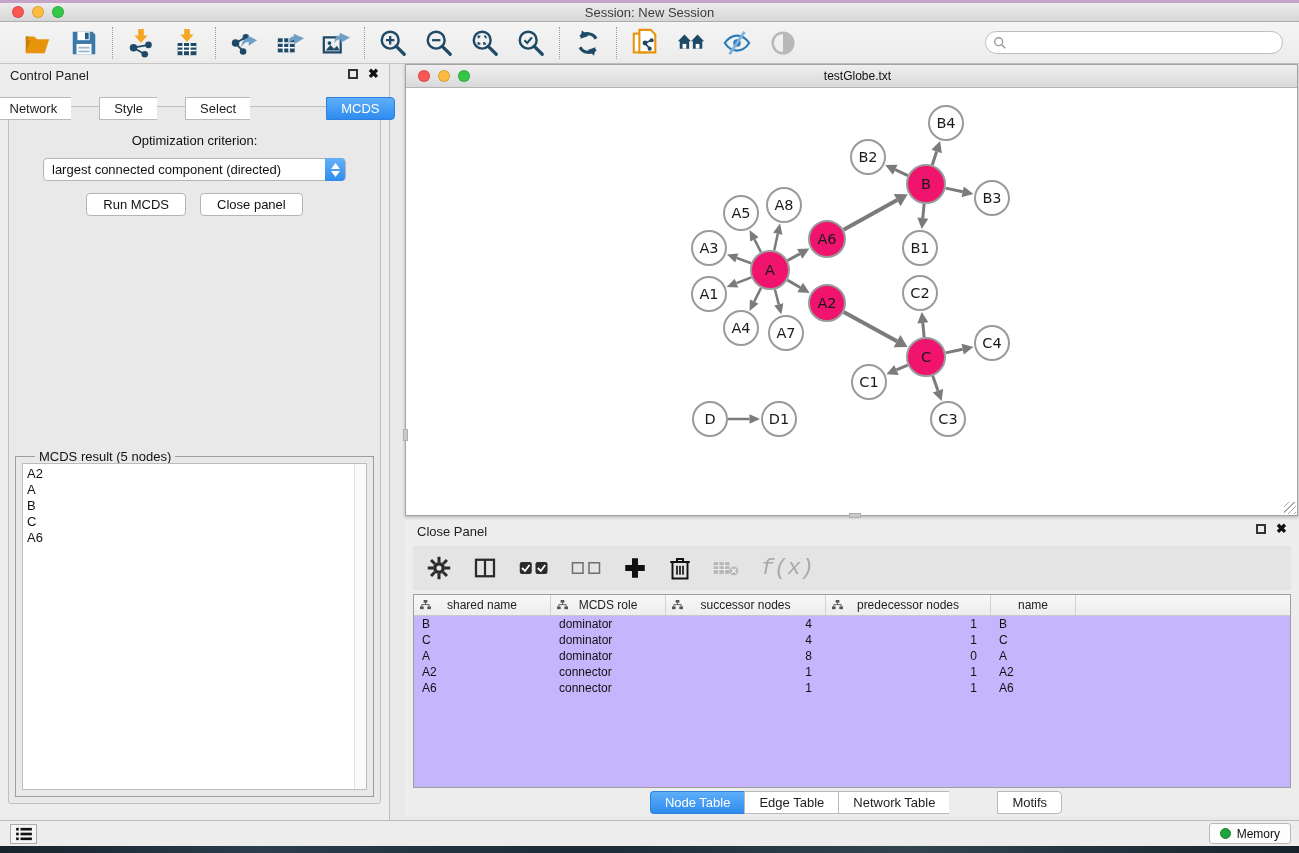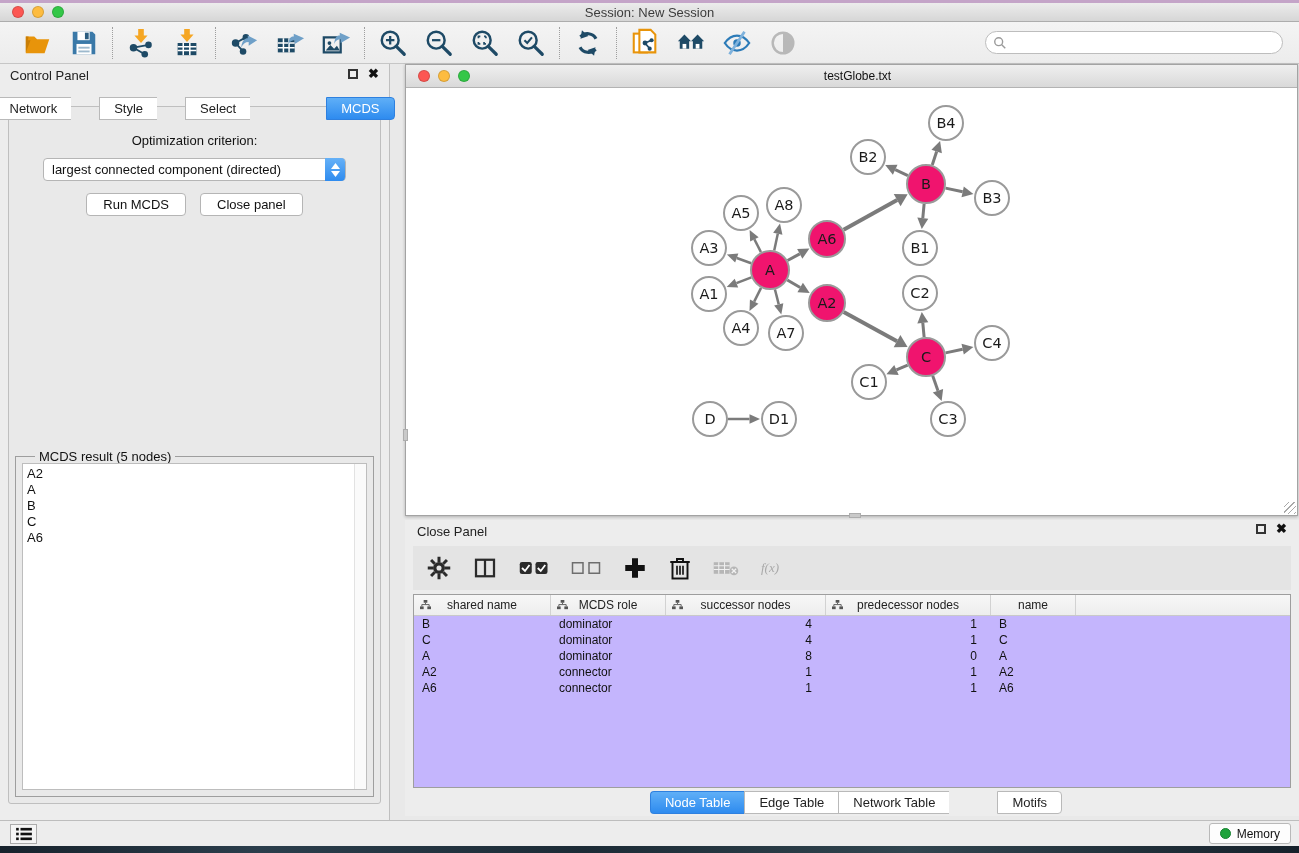"f(x)" .fx { font-family: Liberation Serif, serif -> Liberation Mono, monospace; font-size: 13px -> 22px }
